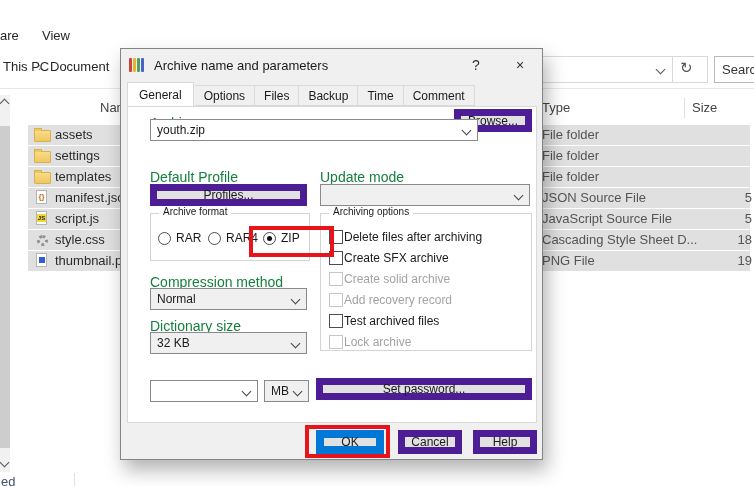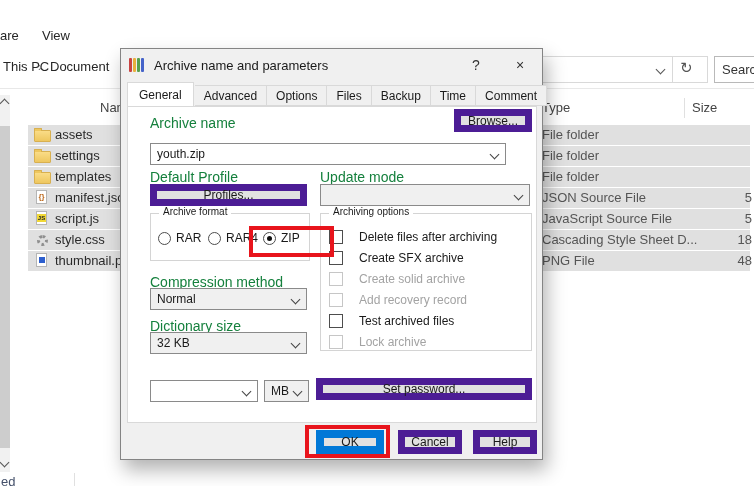"Advanced" span.tab { html: <span>Advanced</span> -> none }
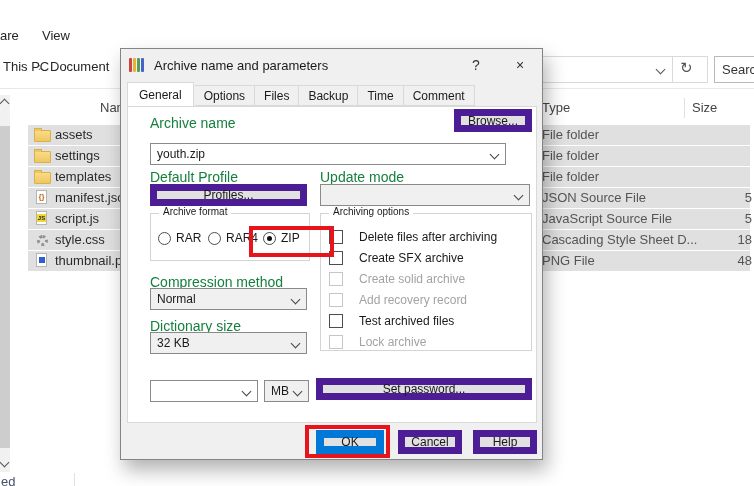"youth.zip" div.combo { top: 36px -> 12px; width: 356px -> 328px }
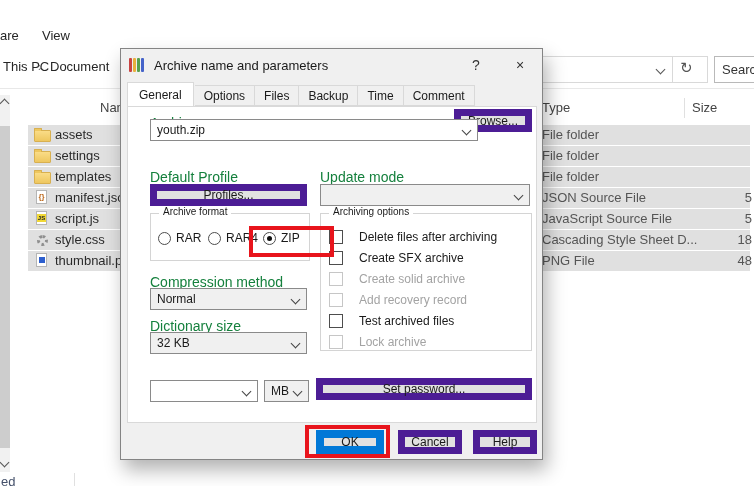"Delete files after archiving" .cb-label { margin-left: 16px -> 1px }
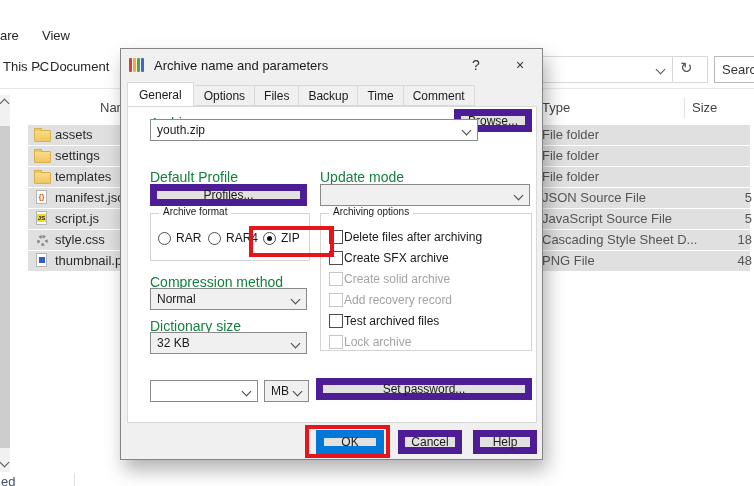"48" span.fsize { text: 48 -> 19 }
